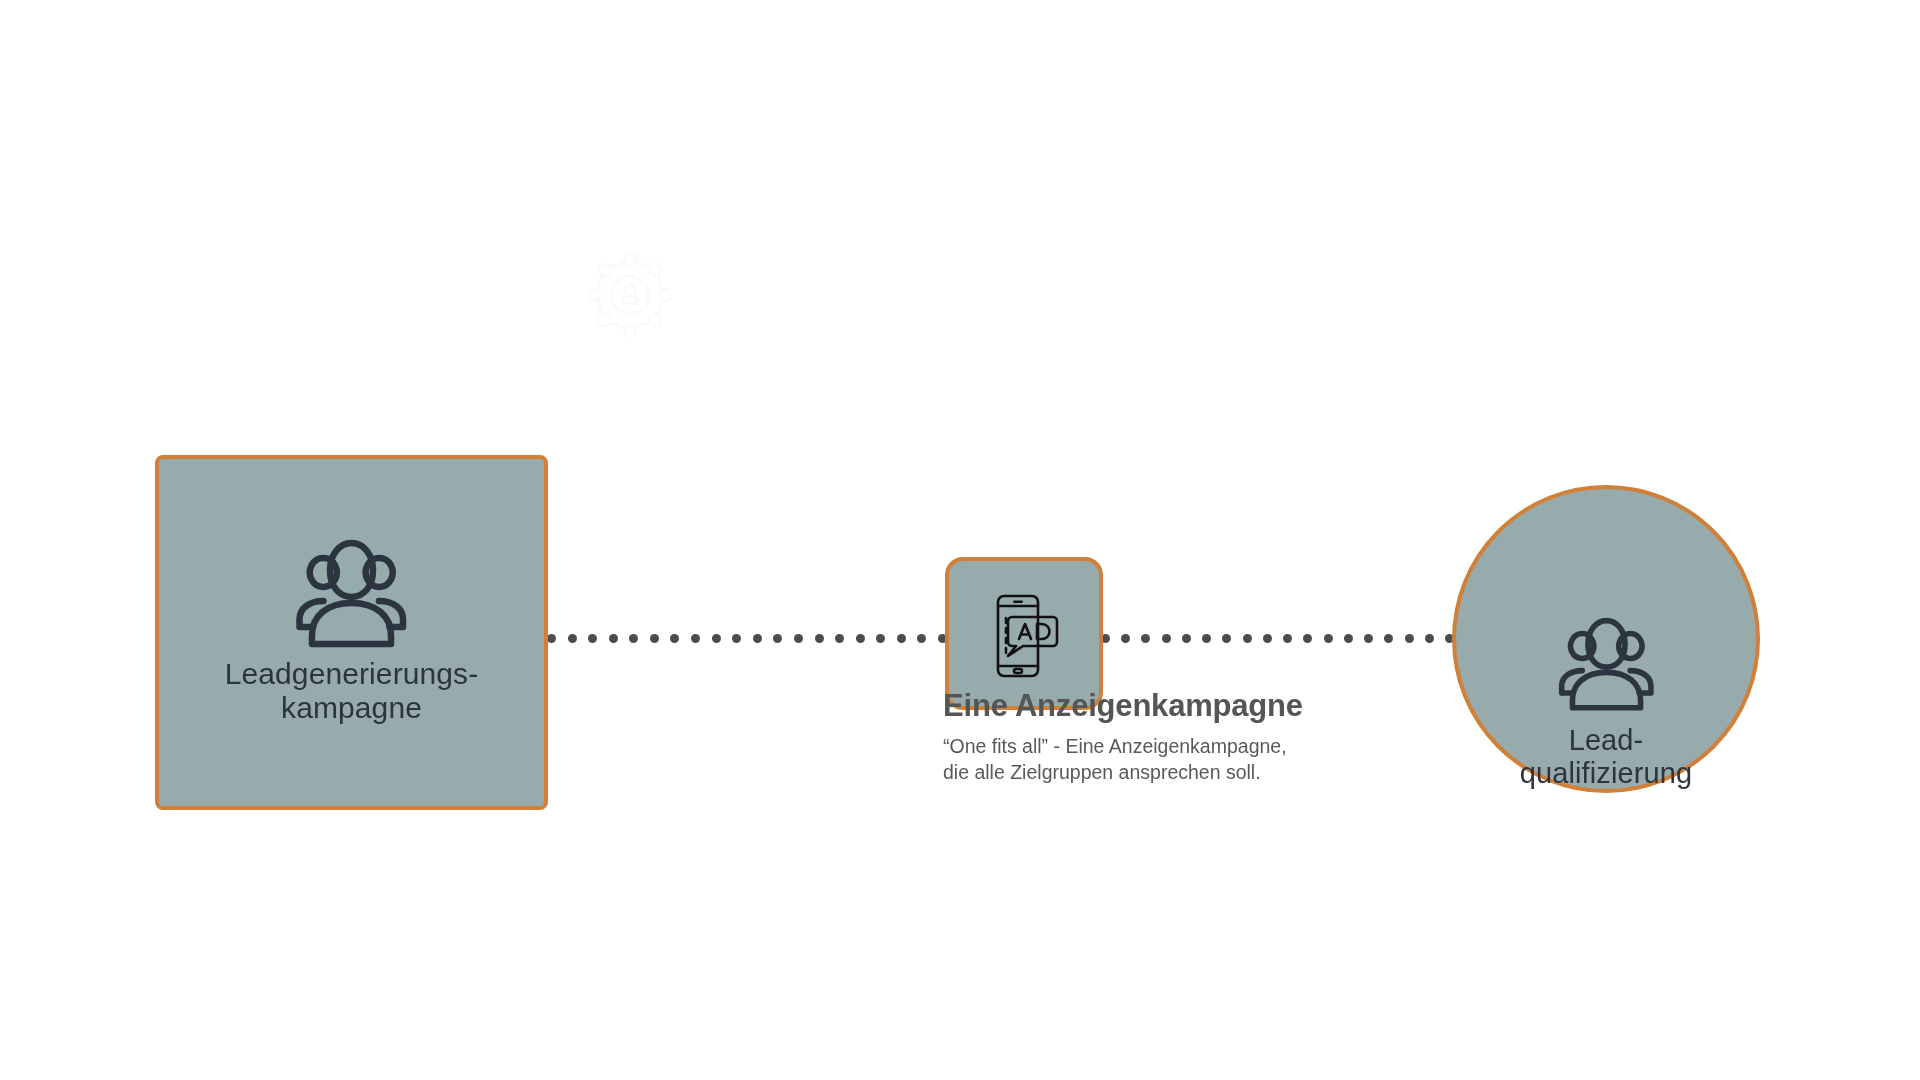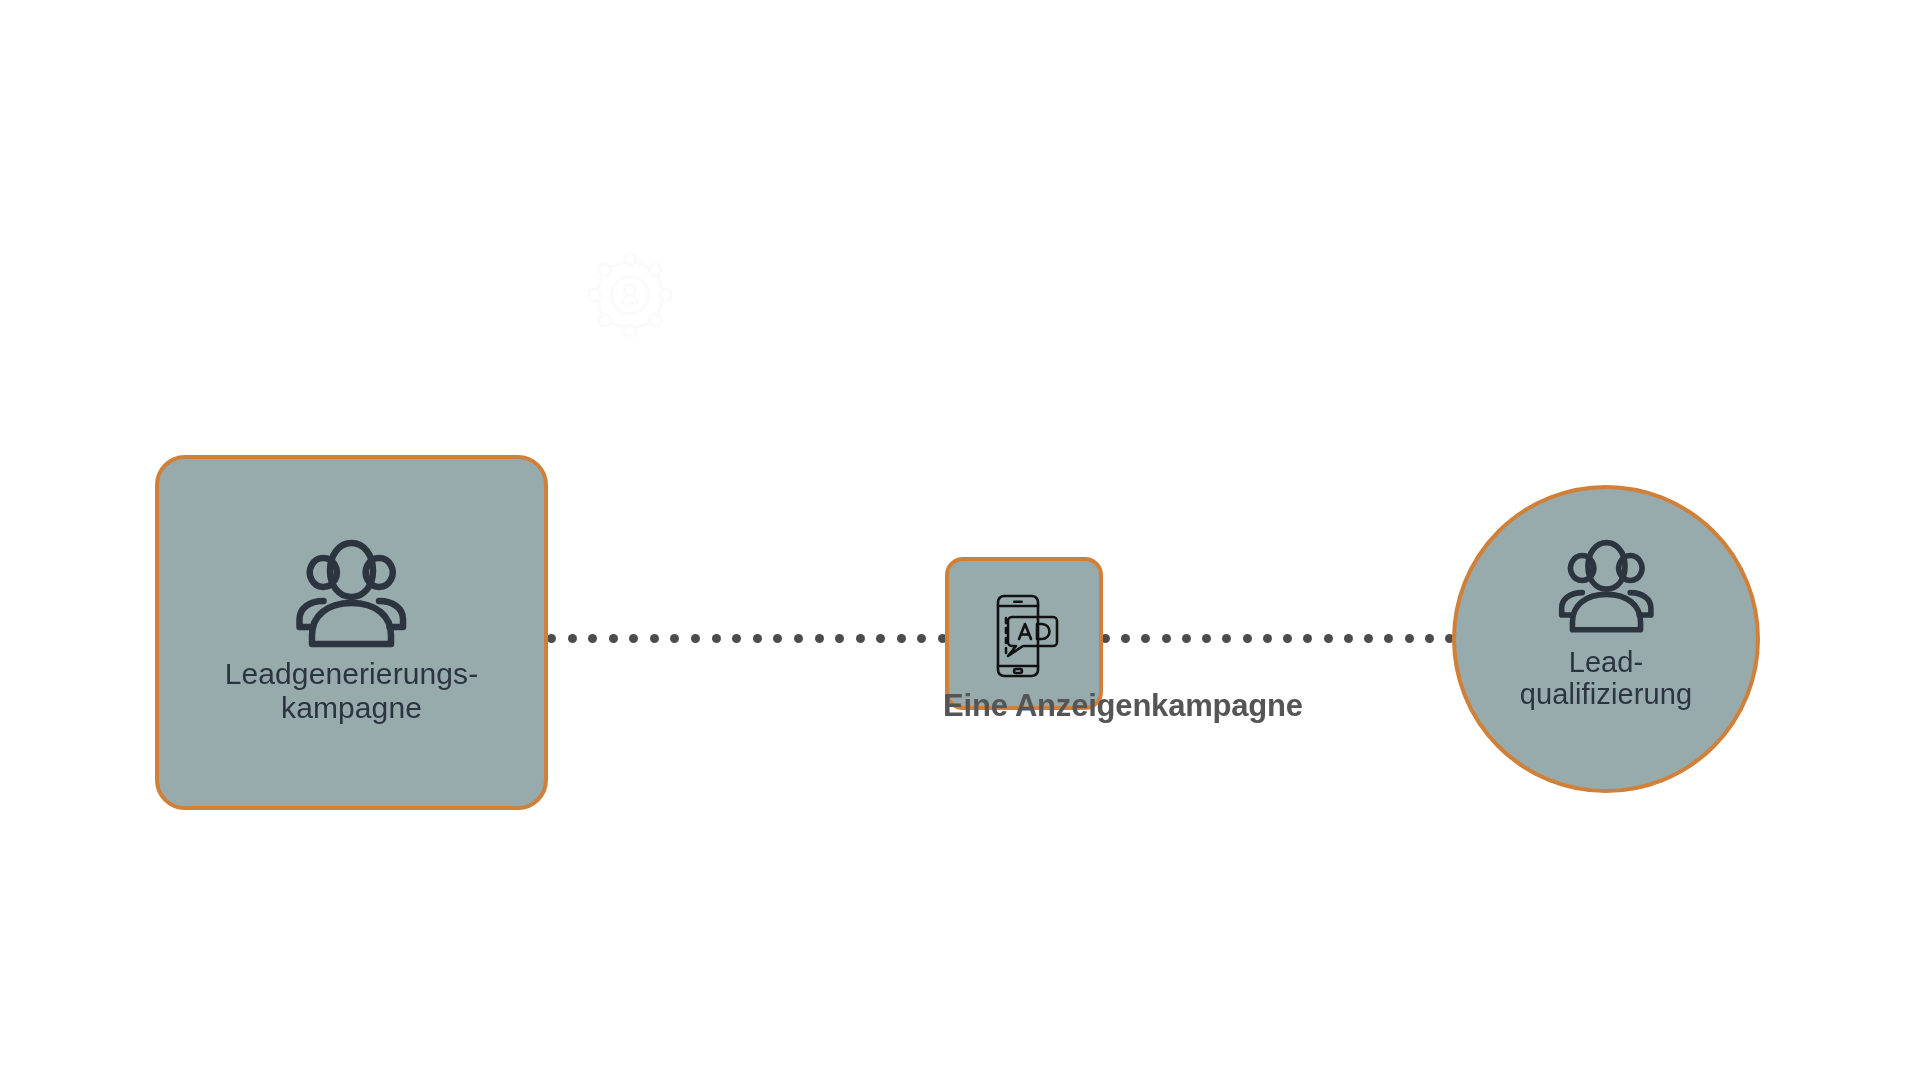"Leadgenerierungs-" #node-lead-generation { border-radius: 30px -> 8px }
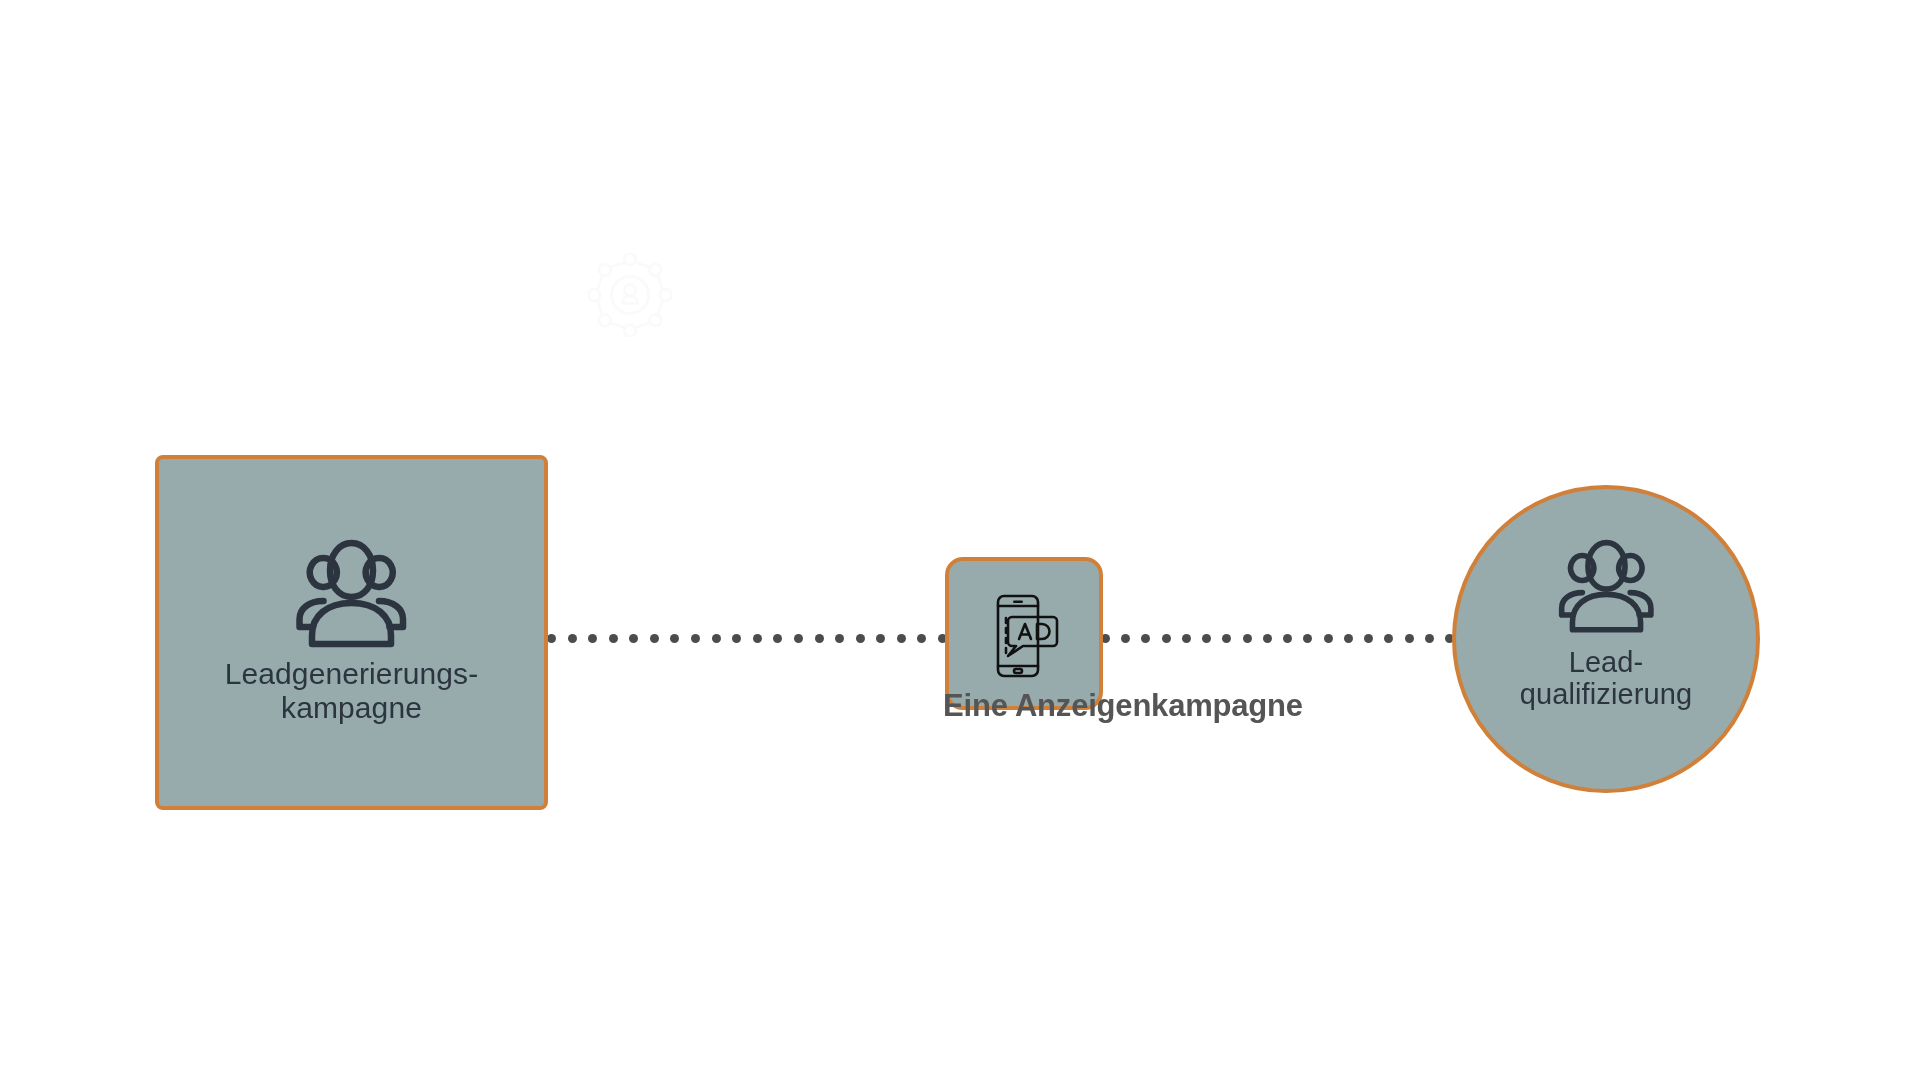"“One fits all” - Eine" div { html: none -> <div>“One fits all” - Eine Anzeigenkampagne, die alle Zielgruppen ansprechen soll.</div> }
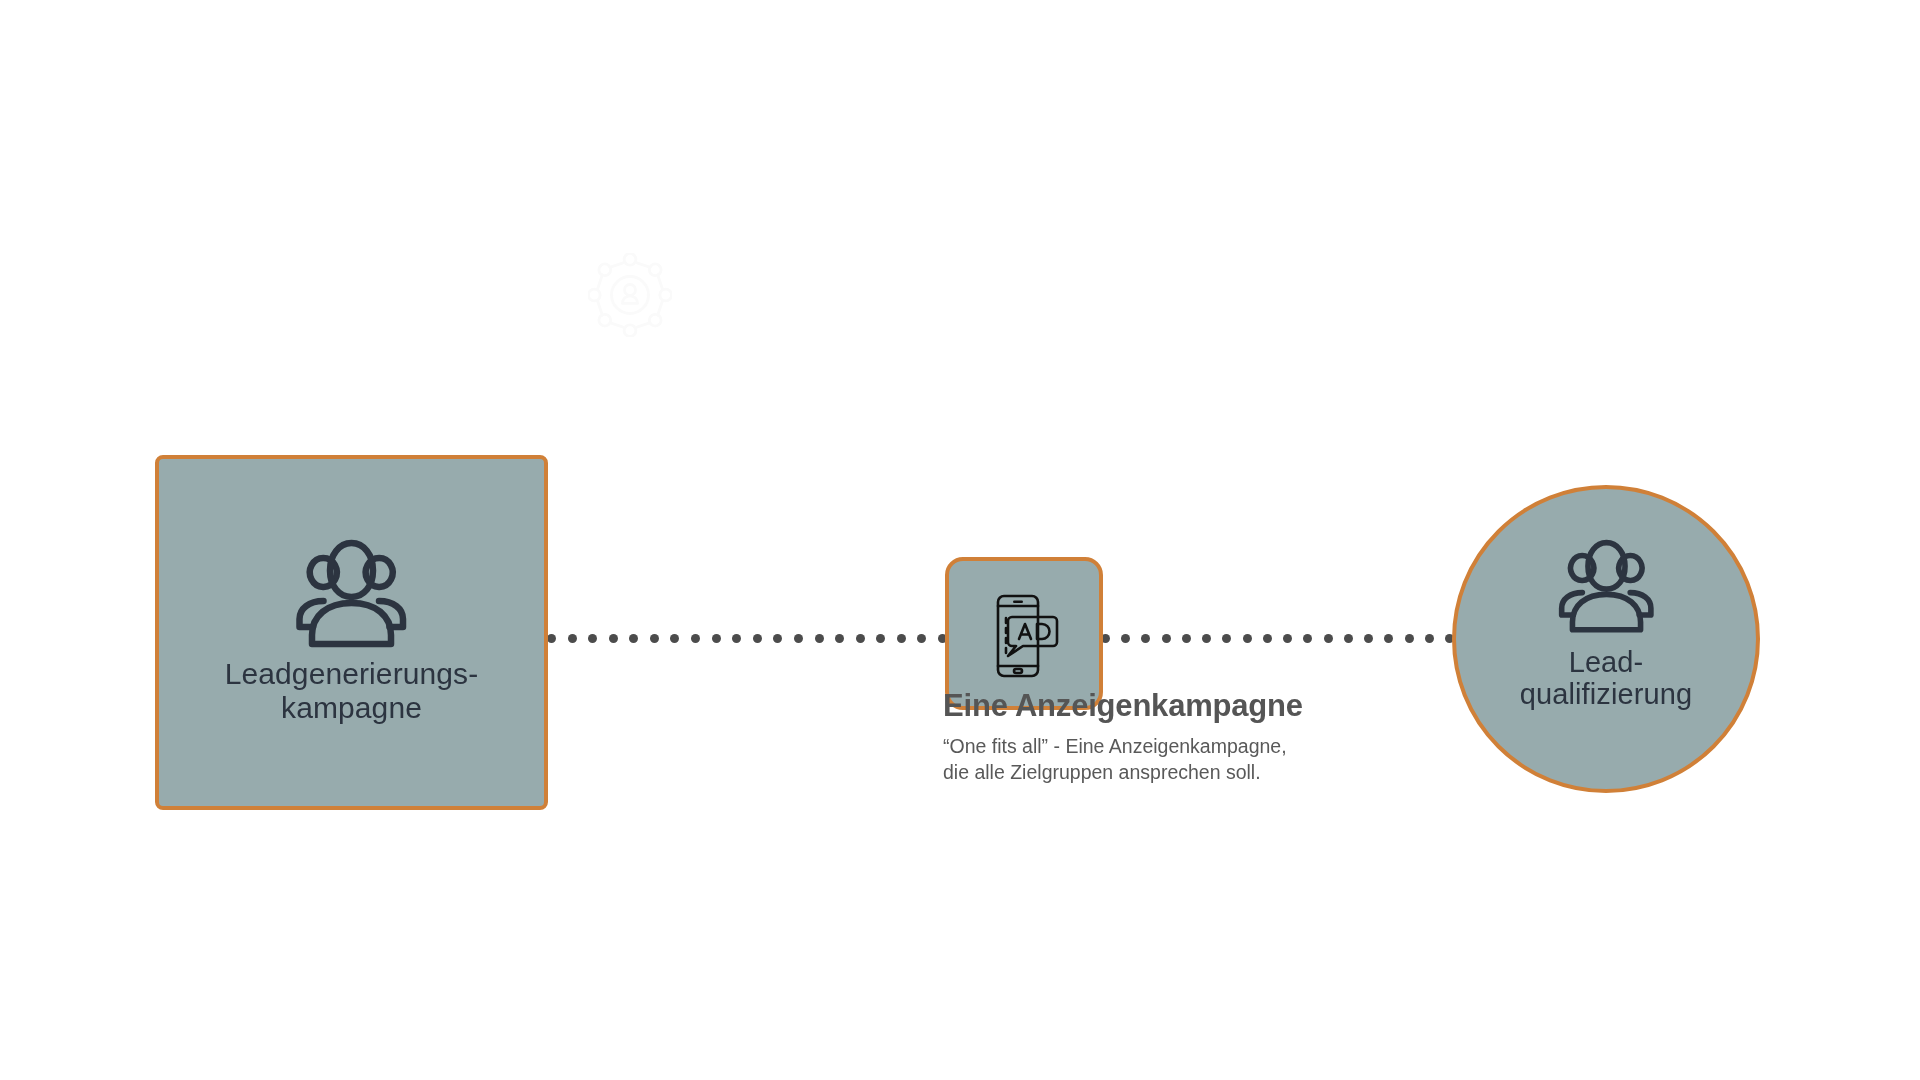"Lead-" #node-lead-qualification { justify-content: none -> flex-end }
